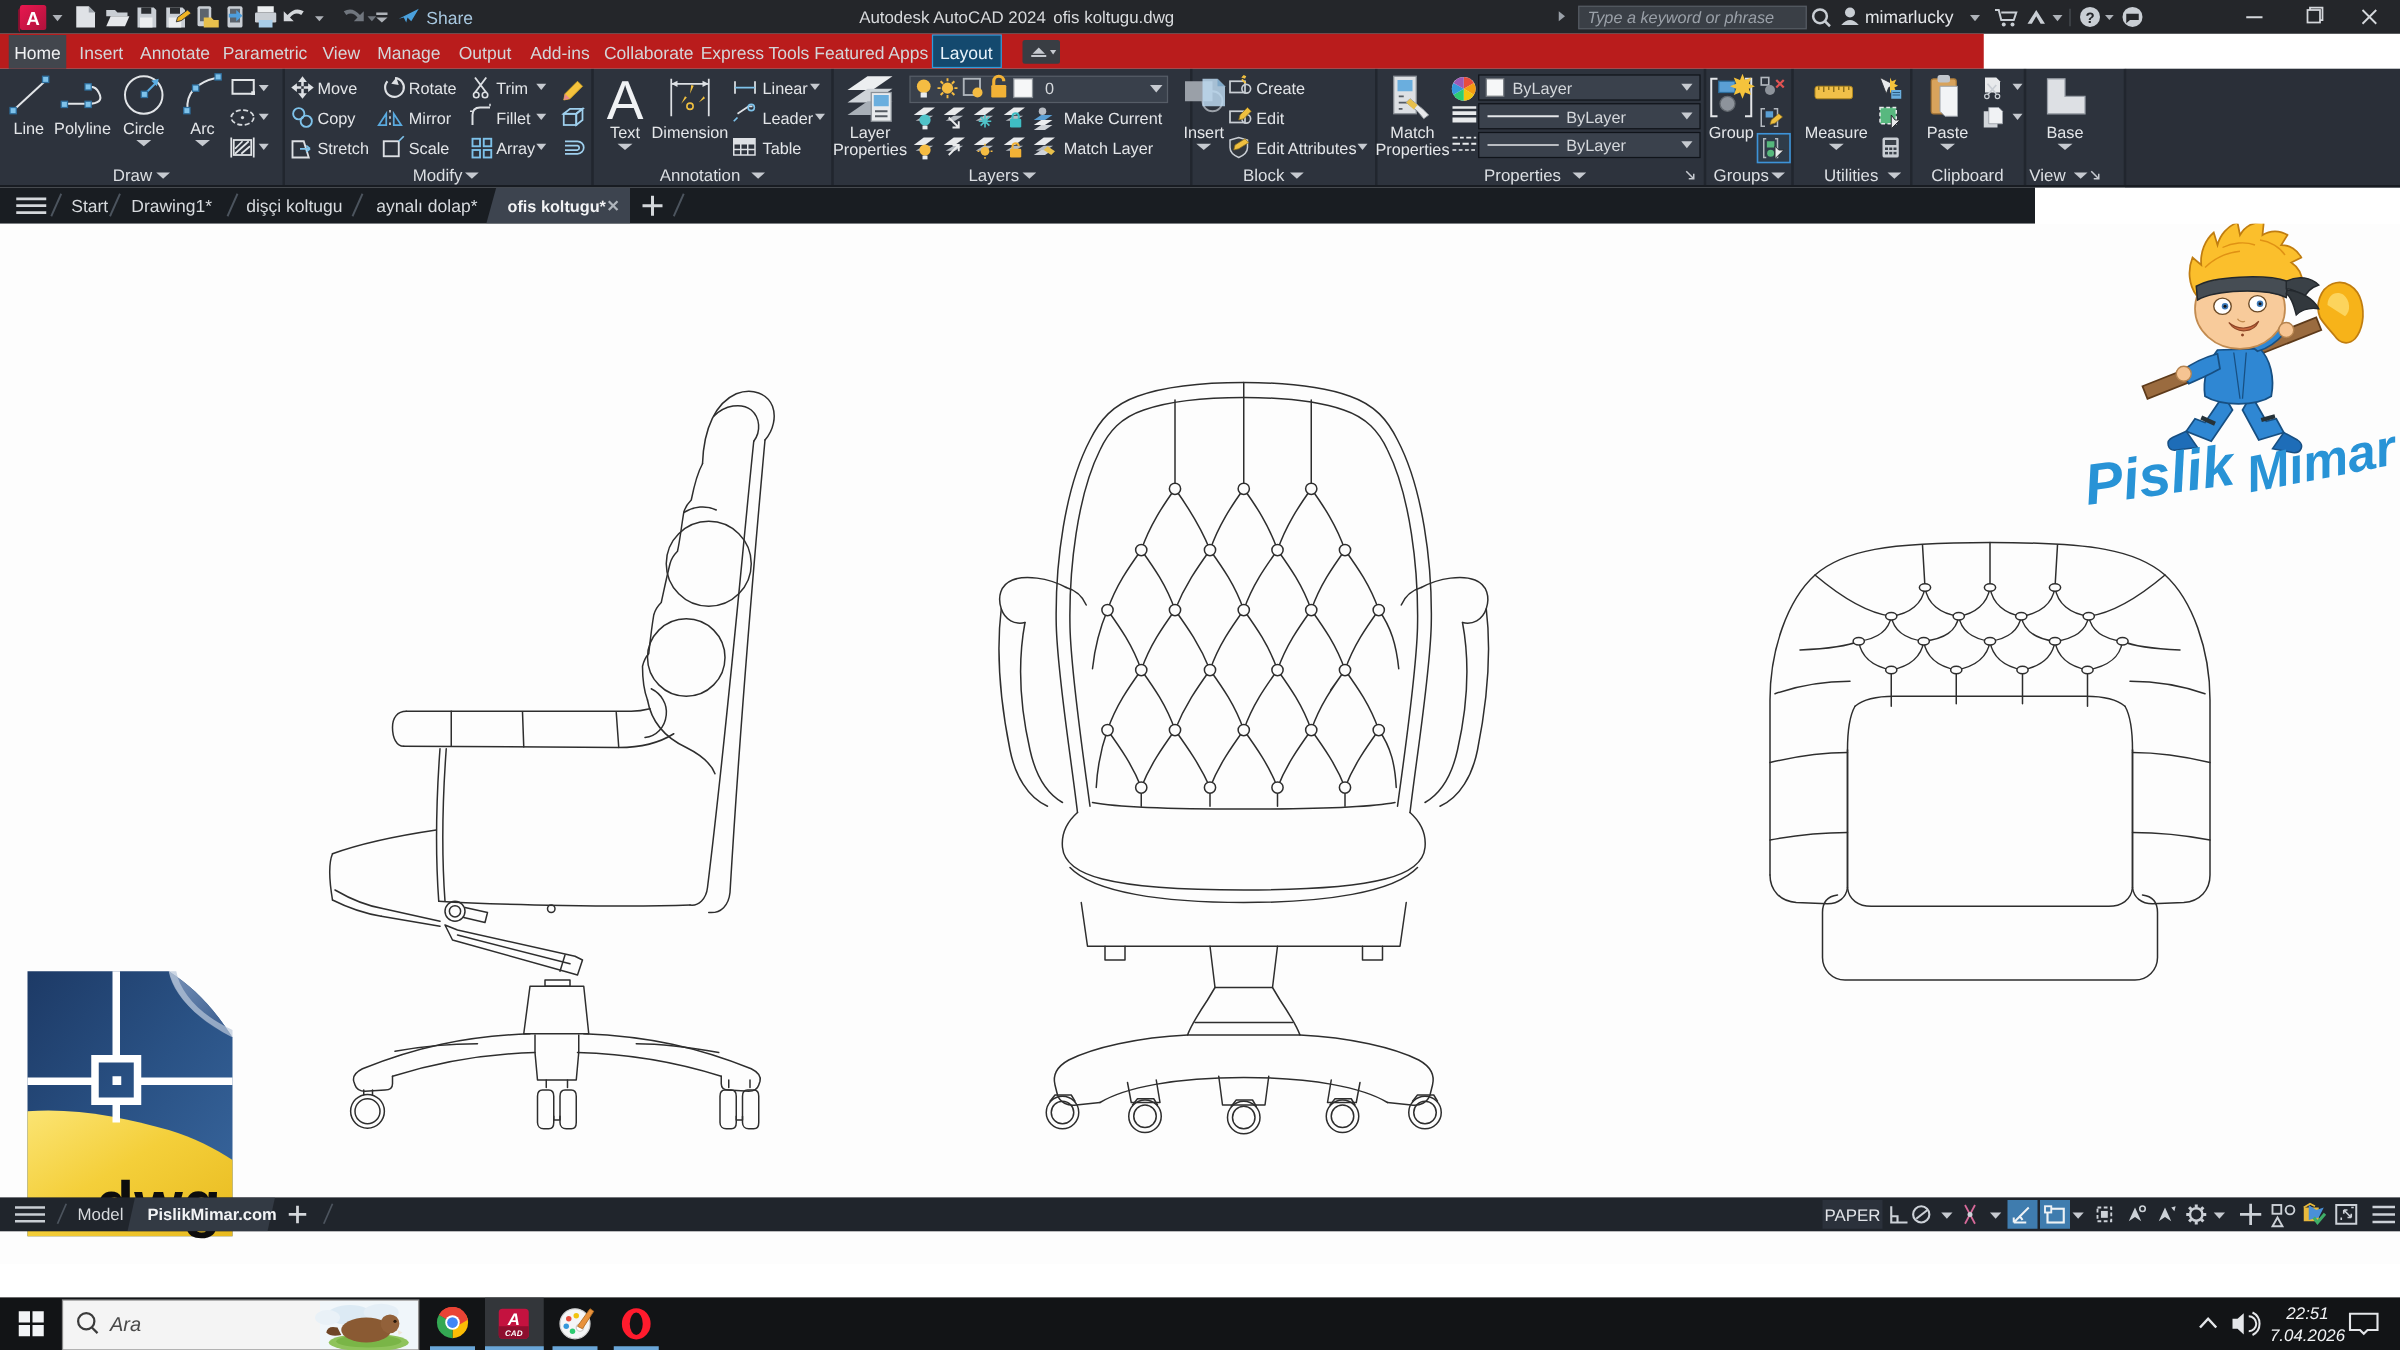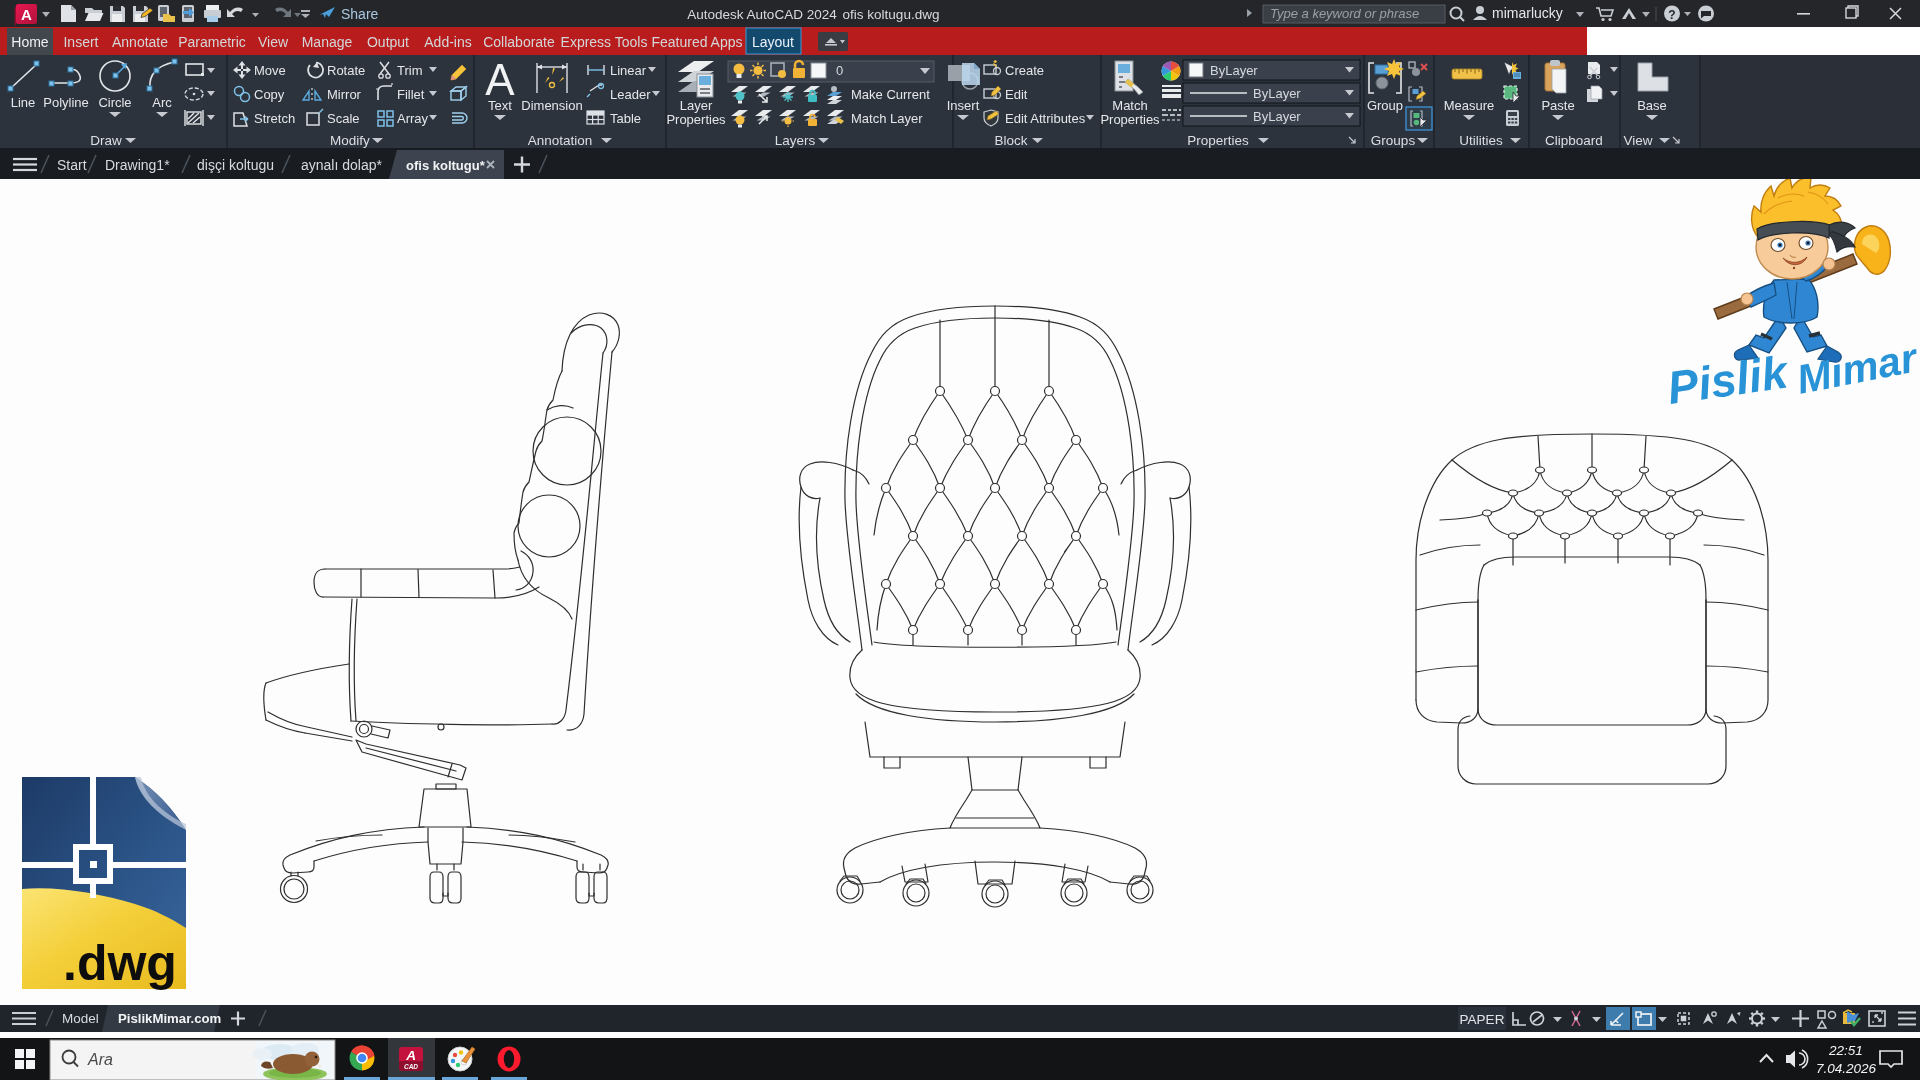"Start" #filetabs { width: 1920px -> 1628px }
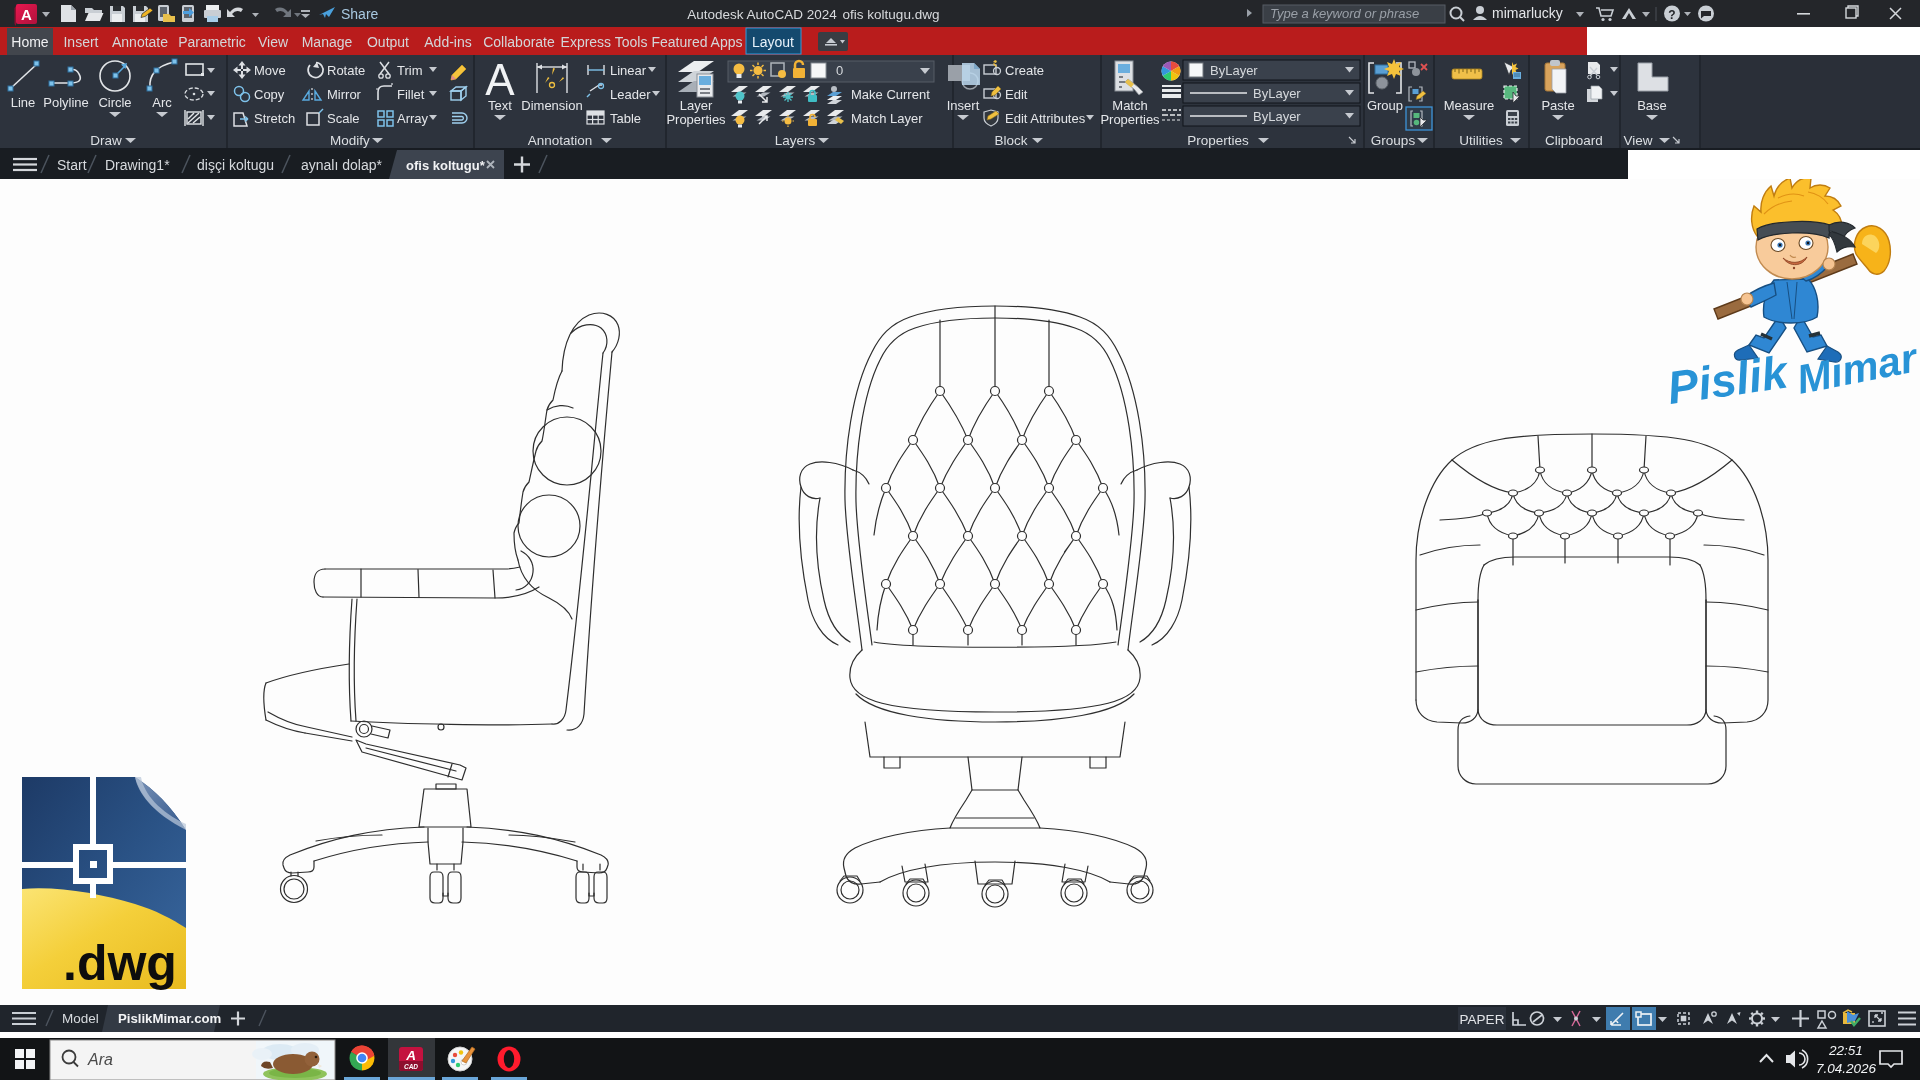"Model" #statusrow { top: 1005px -> 958px }
